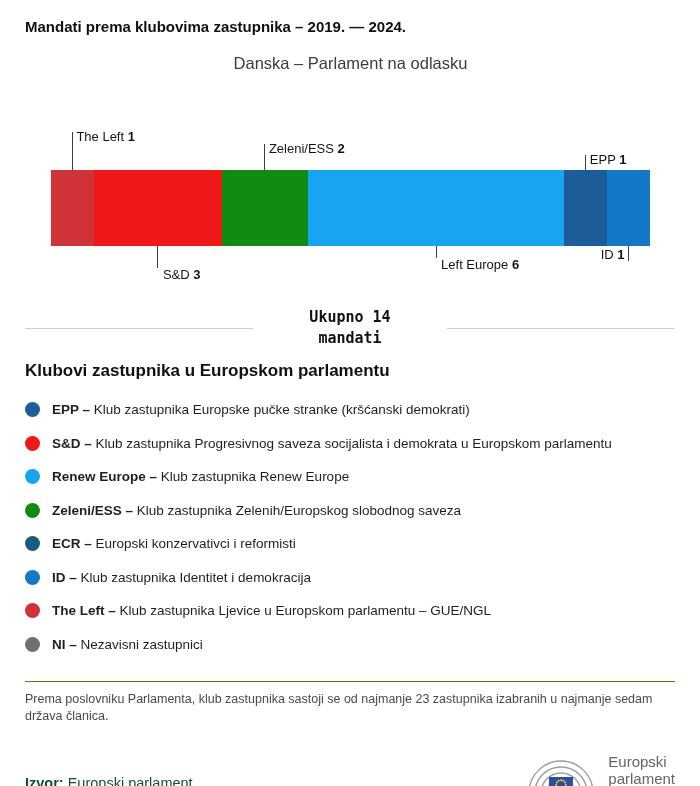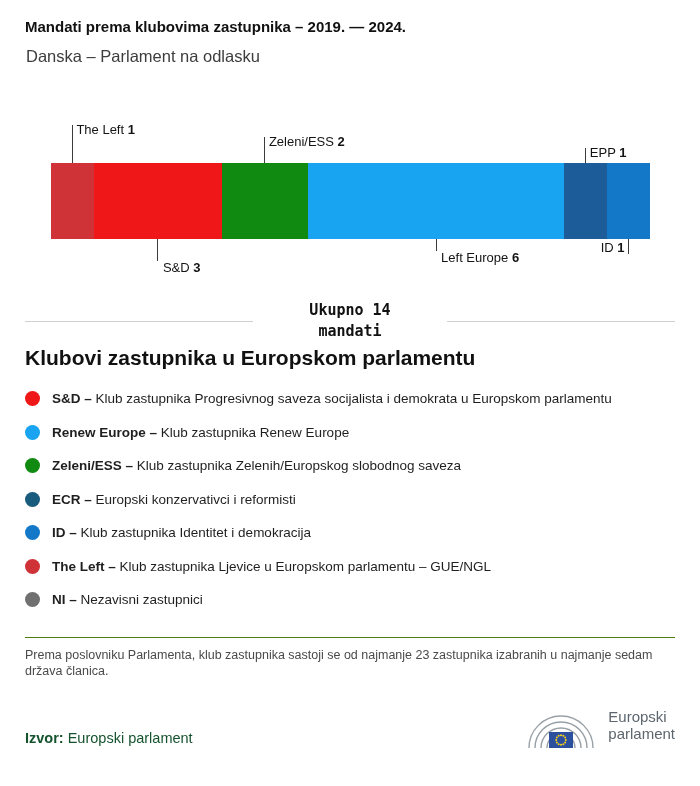"Danska – Parlament na odlasku" .subtitle { margin: 12px 0 0 1px -> 19px 0 0 1px; text-align: none -> center }
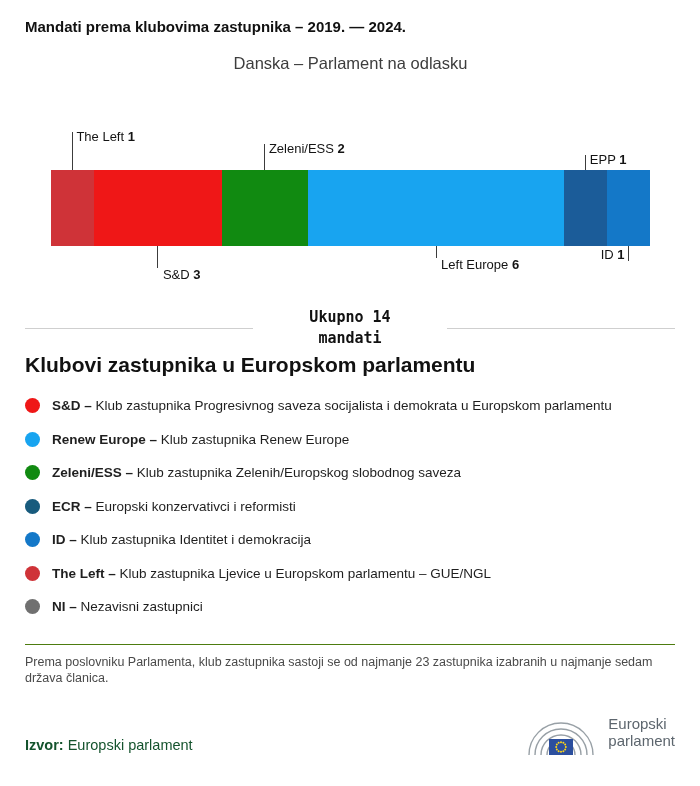"Klubovi zastupnika u Europskom" .legend-heading { font-size: 21px -> 17px; margin: 4px 25px 0 -> 12px 25px 0 }
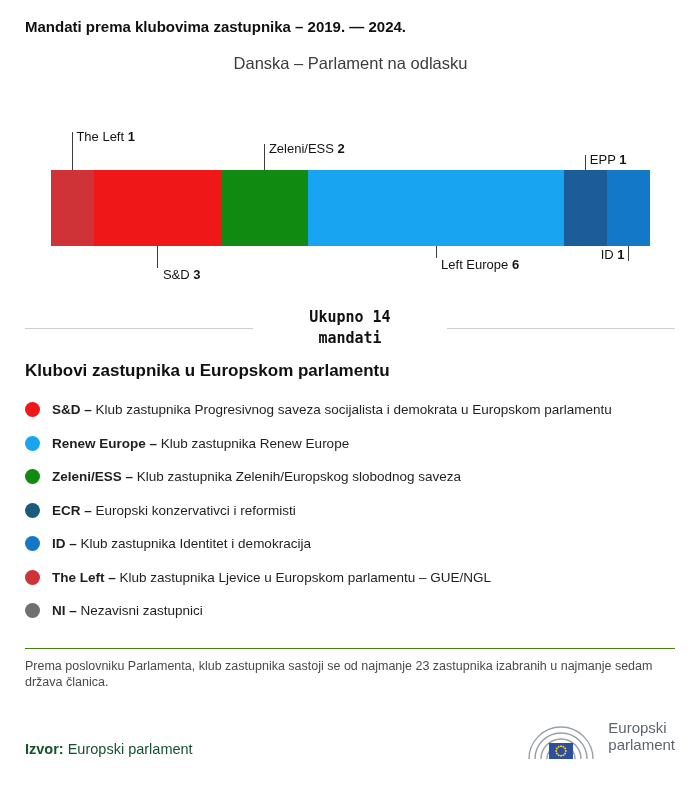"EPP – Klub zastupnika Europske" div.legend-item { html: none -> <div> <span></span> <span><b>EPP – </b><span>Klub zastupnika Europske pučke stranke (kršćanski demokrati)</span></span> </div> }
